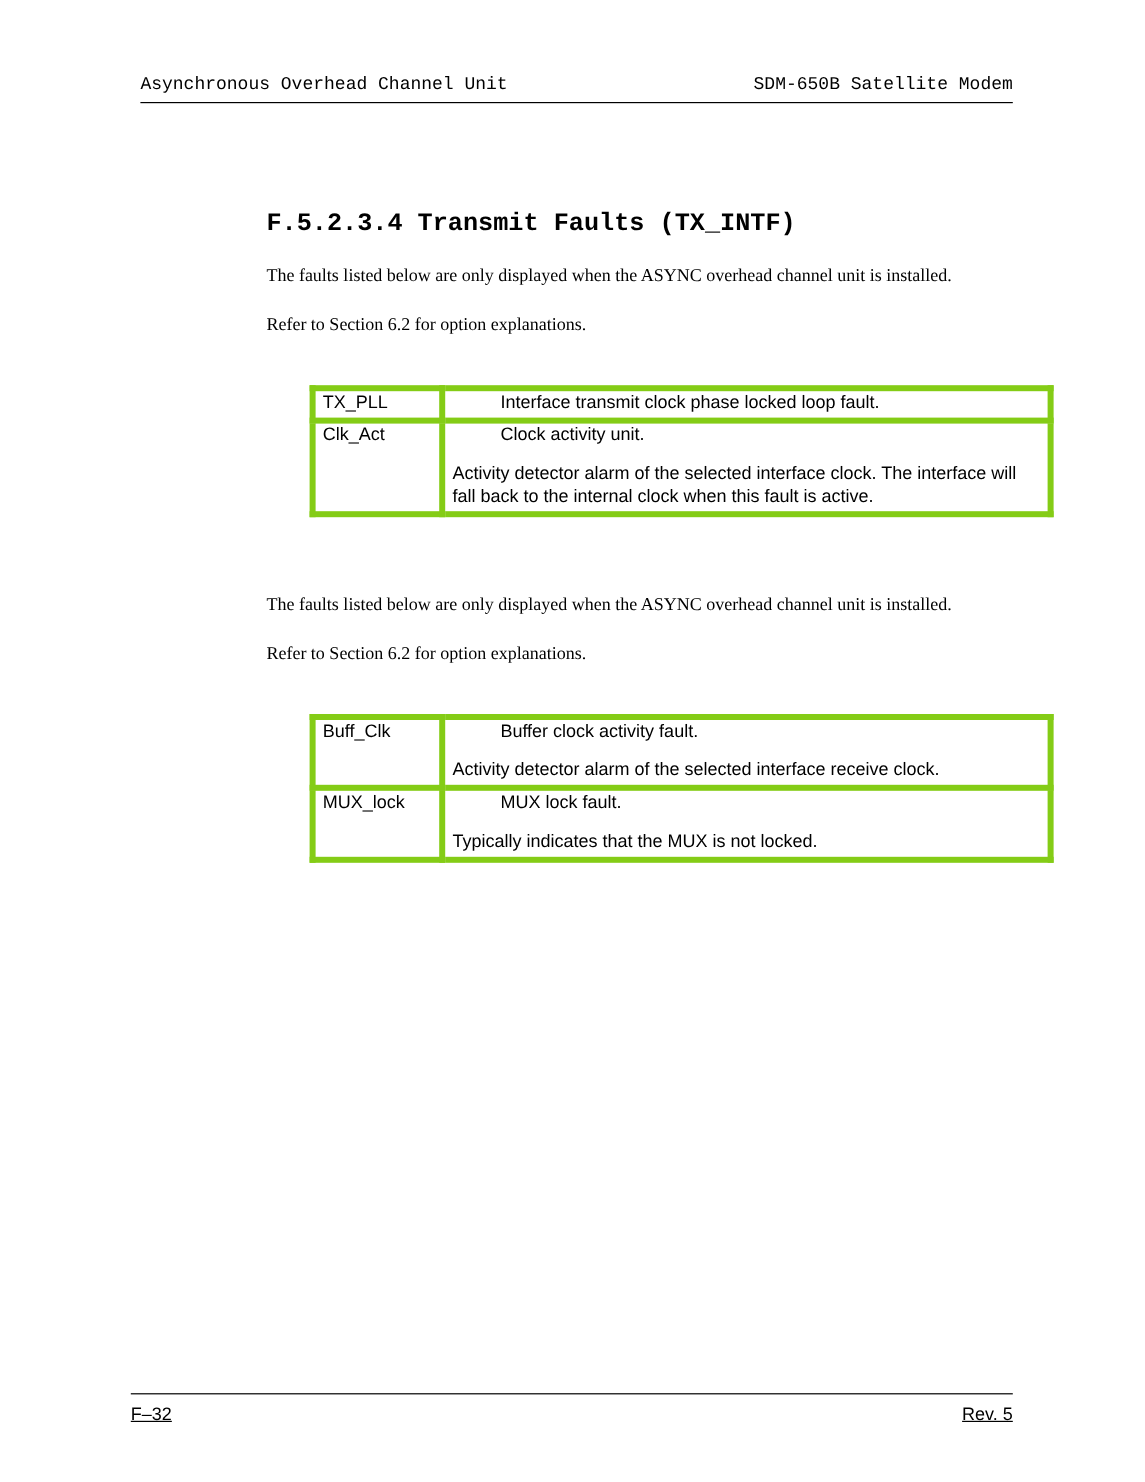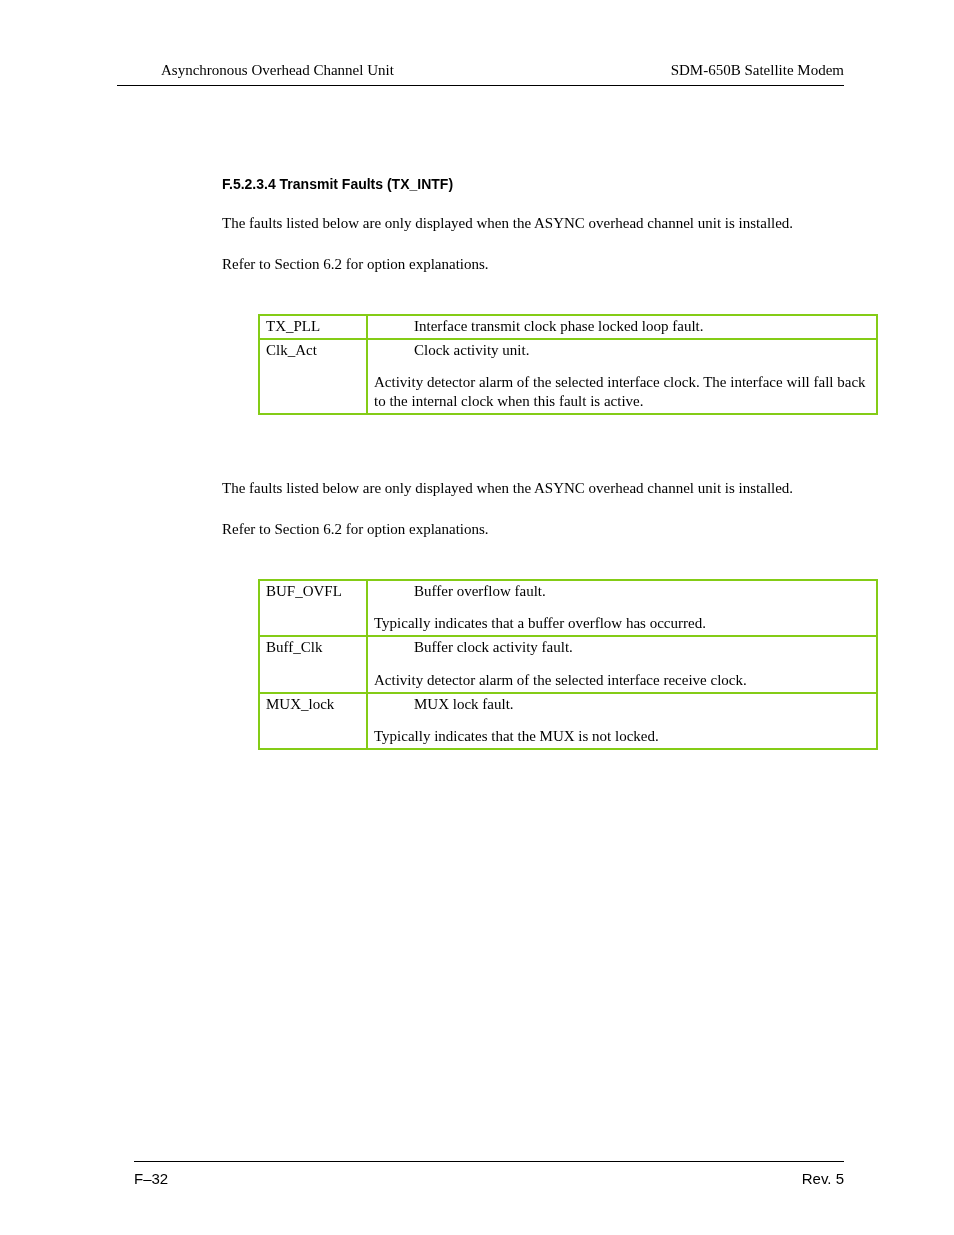"Asynchronous Overhead Channel Unit" .running-header { font-family: Liberation Serif, serif -> Liberation Mono, monospace; margin-left: 44px -> none }
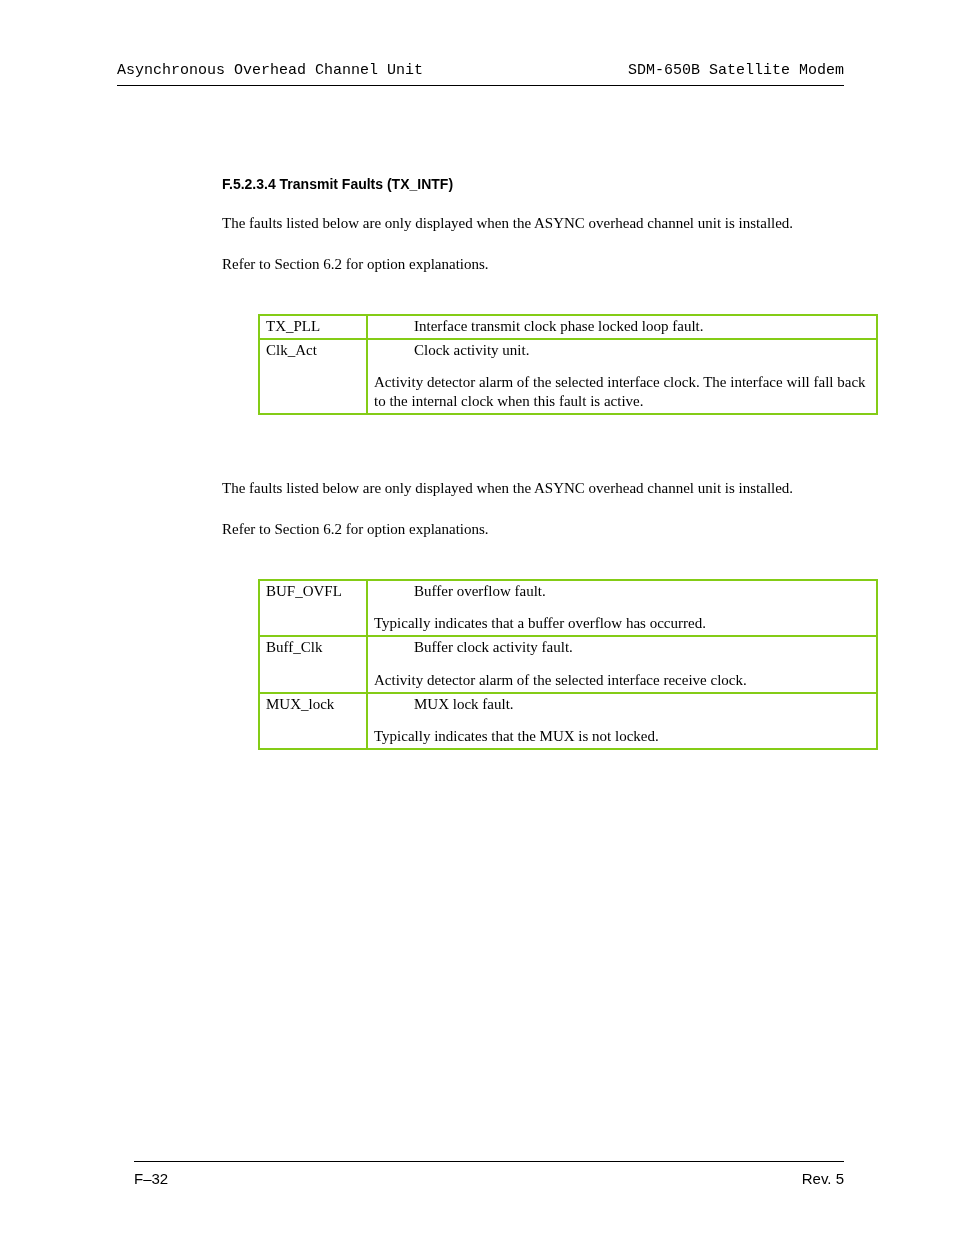"F.5.2.3.4 Transmit Faults (TX_INTF)" .section-heading { font-family: Liberation Sans, sans-serif -> Liberation Mono, monospace; font-size: 14px -> 21px }
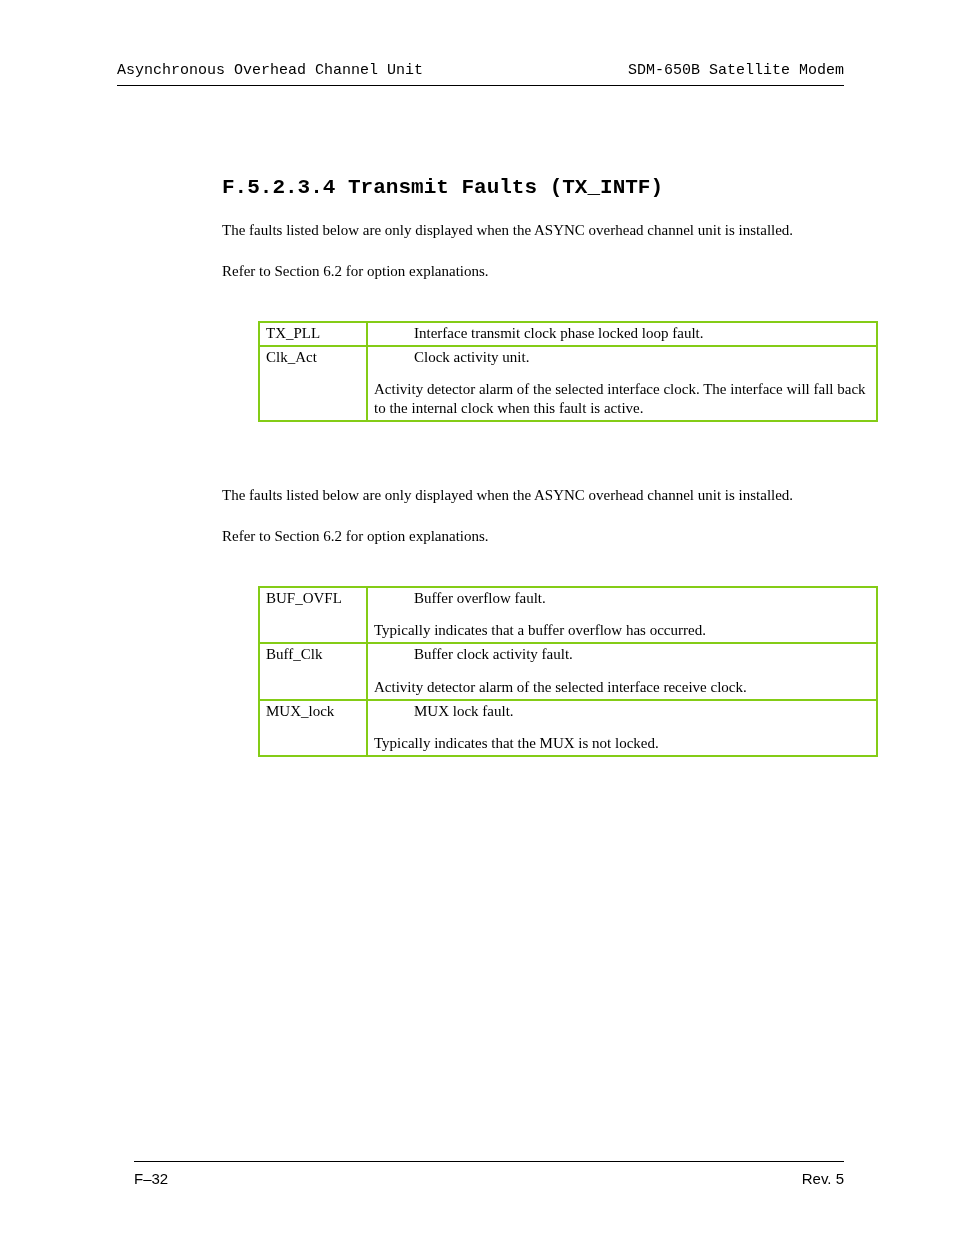"TX_PLL" .tbl td { border: 2px solid #84cc16 -> 5px solid #84cc16; font-family: Liberation Serif, serif -> none }
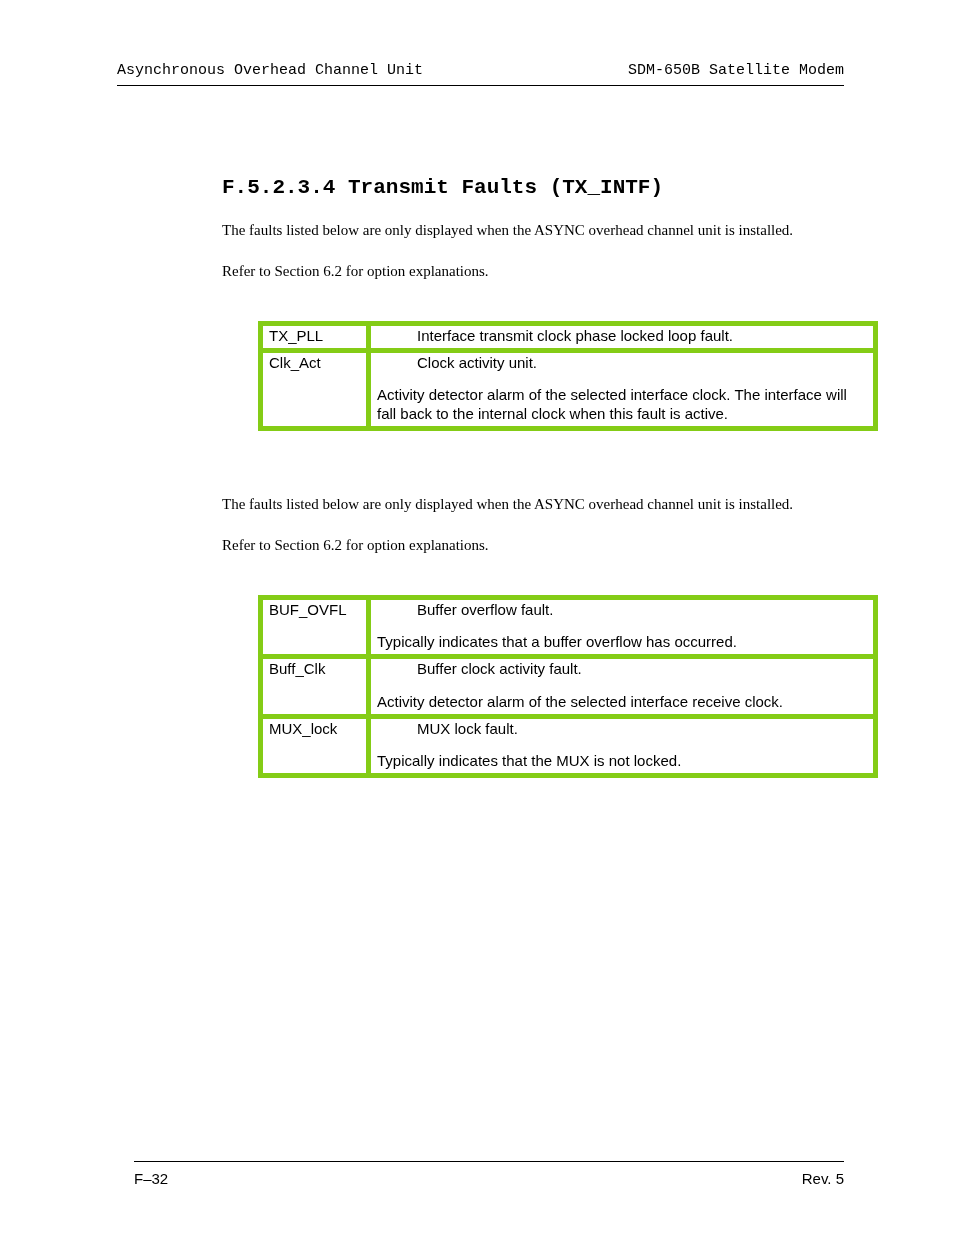"BUF_OVFL" tr { html: <tr> <td>BUF_OVFL</td> <td> <span>Buffer overflow fault.</span> <span>Typically indicates that a buffer overflow has occurred.</span> </td> </tr> -> none }
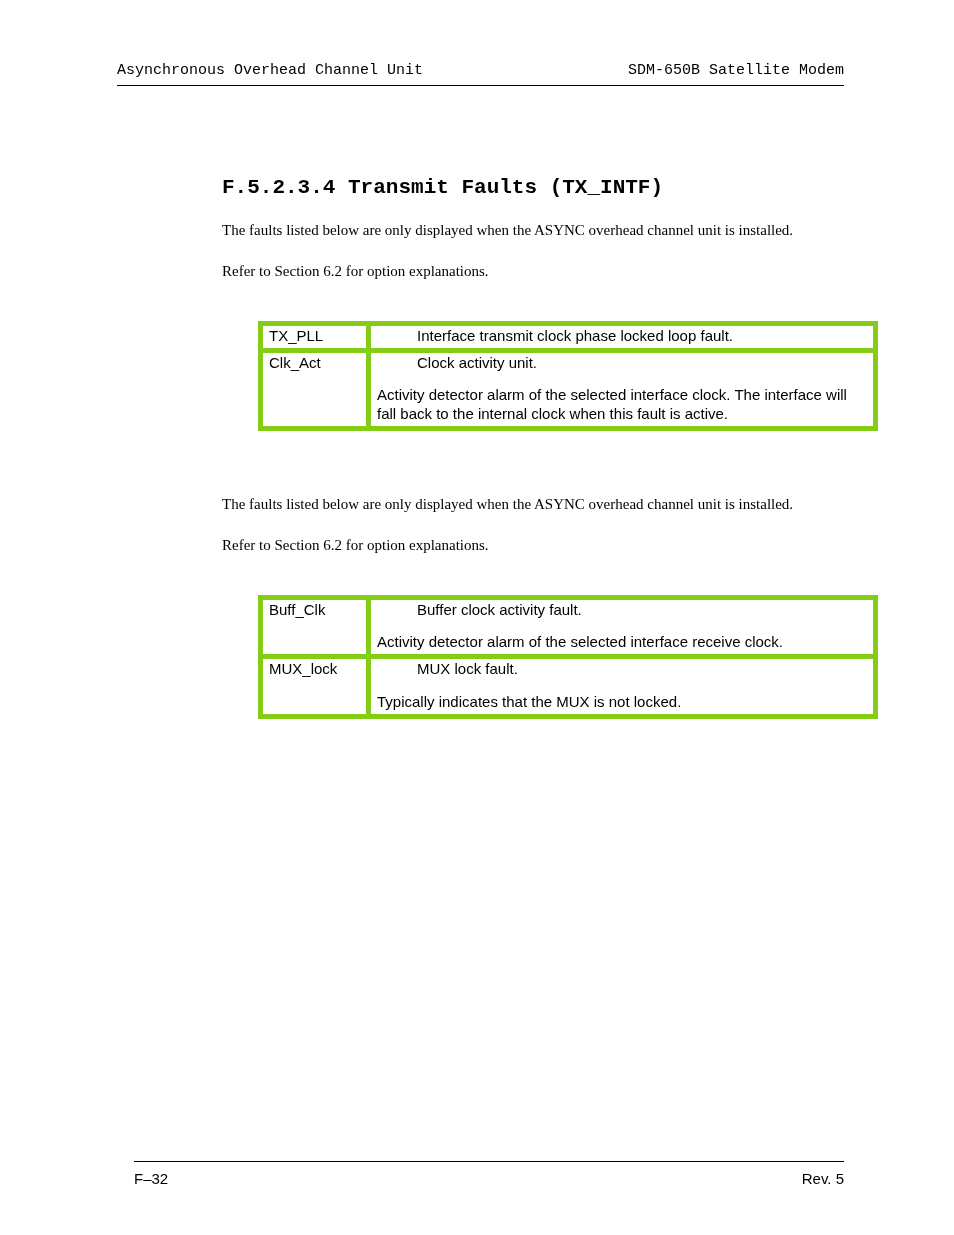"F–32" .footer { left: 134px -> 109px; text-decoration: none -> underline }
